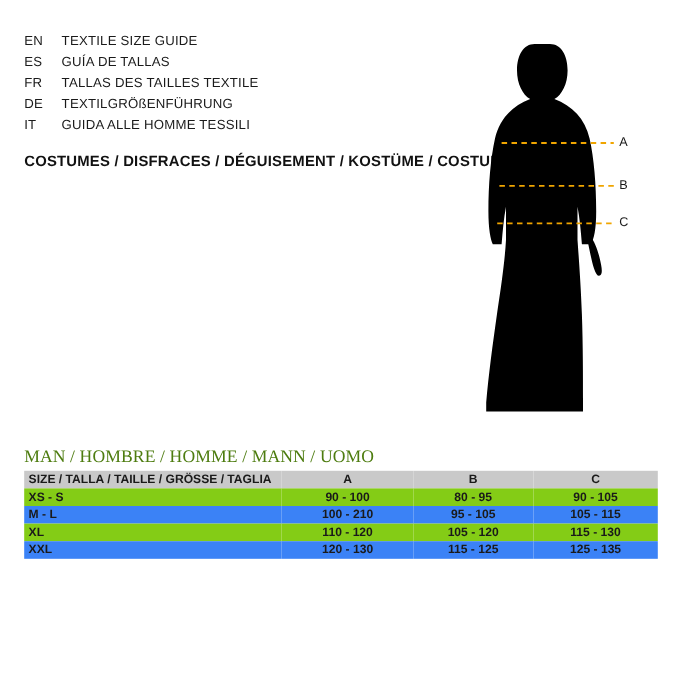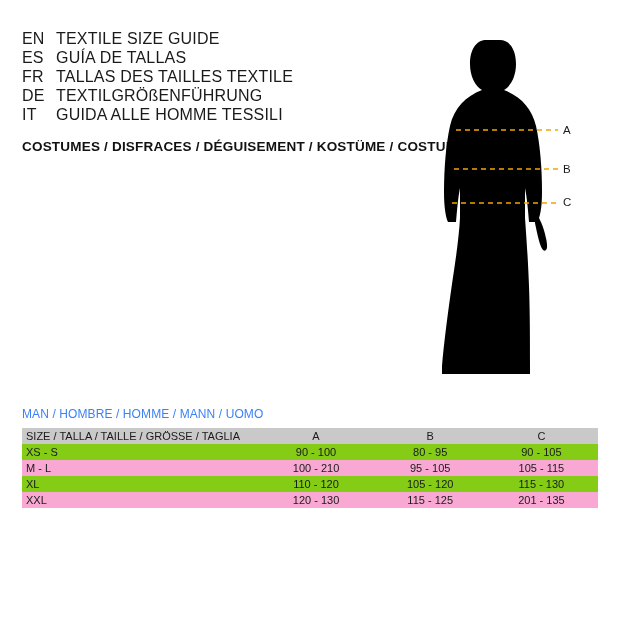"EN" .lang-row { font-size: 16px -> 12px }
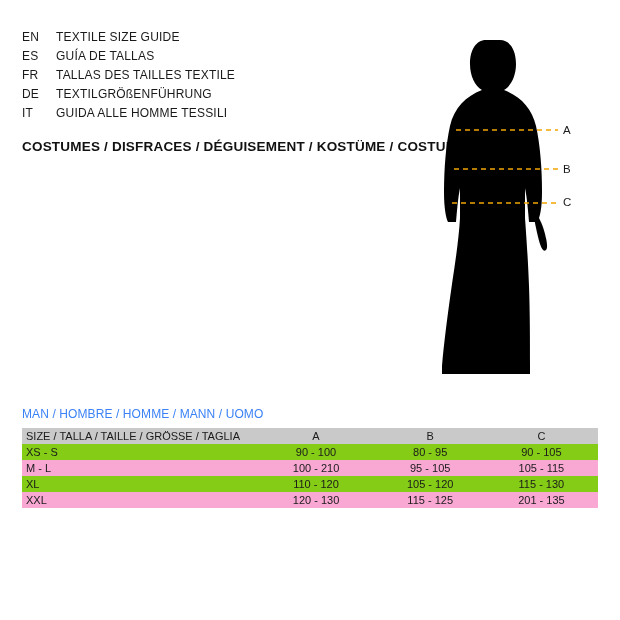"MAN / HOMBRE / HOMME" .table-title { color: #3b82f6 -> #4d7c0f; font-family: none -> Liberation Serif, serif; font-size: 12px -> 16px }
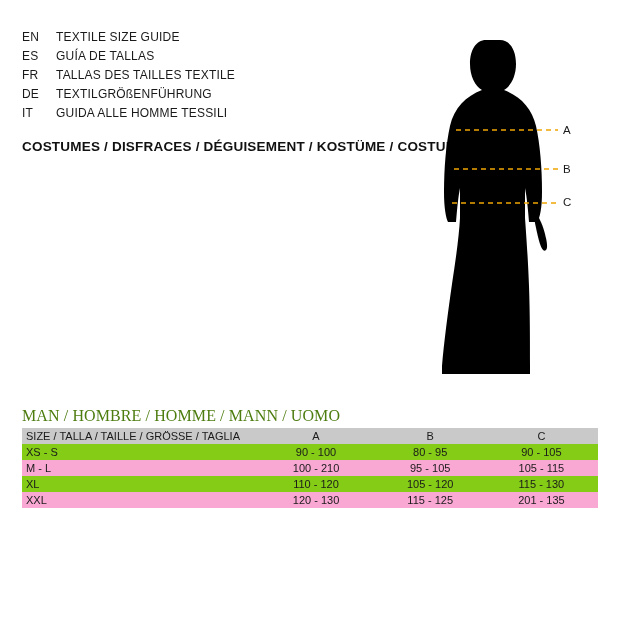"SIZE / TALLA / TAILLE" table.size-table th, table.size-table td { font-weight: normal -> bold }
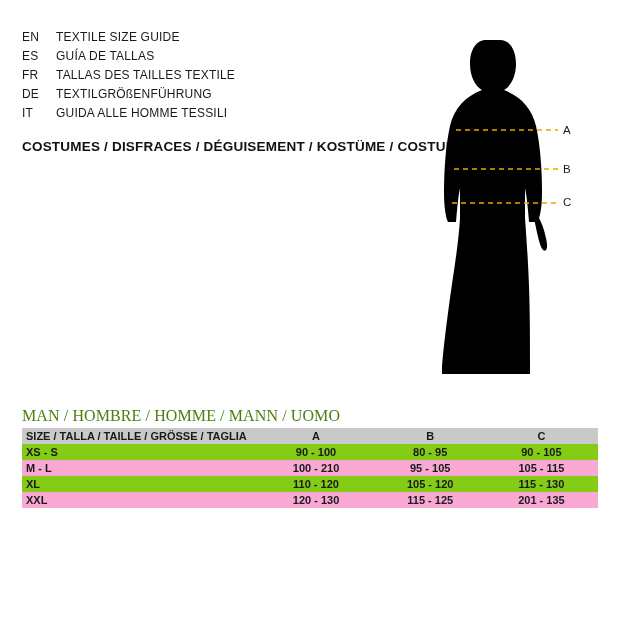"M - L" table.size-table tr.row-alt { background: #f9a8d4 -> #3b82f6 }
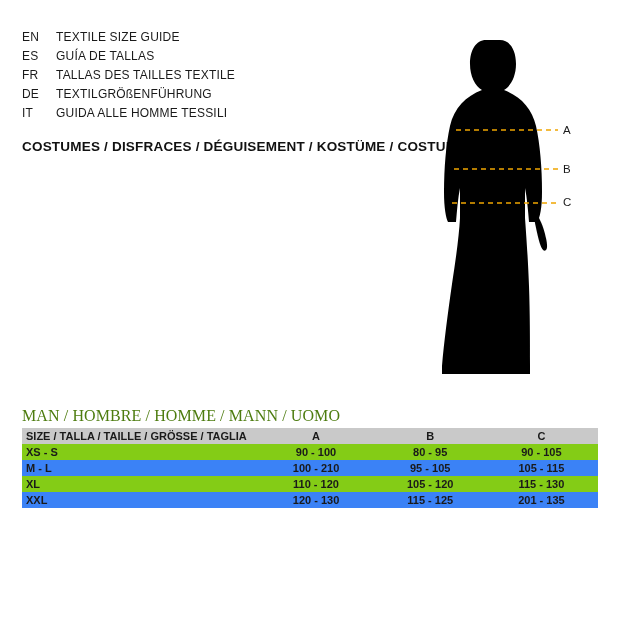"201 - 135" td.col-c { text: 201 -> 125 }
